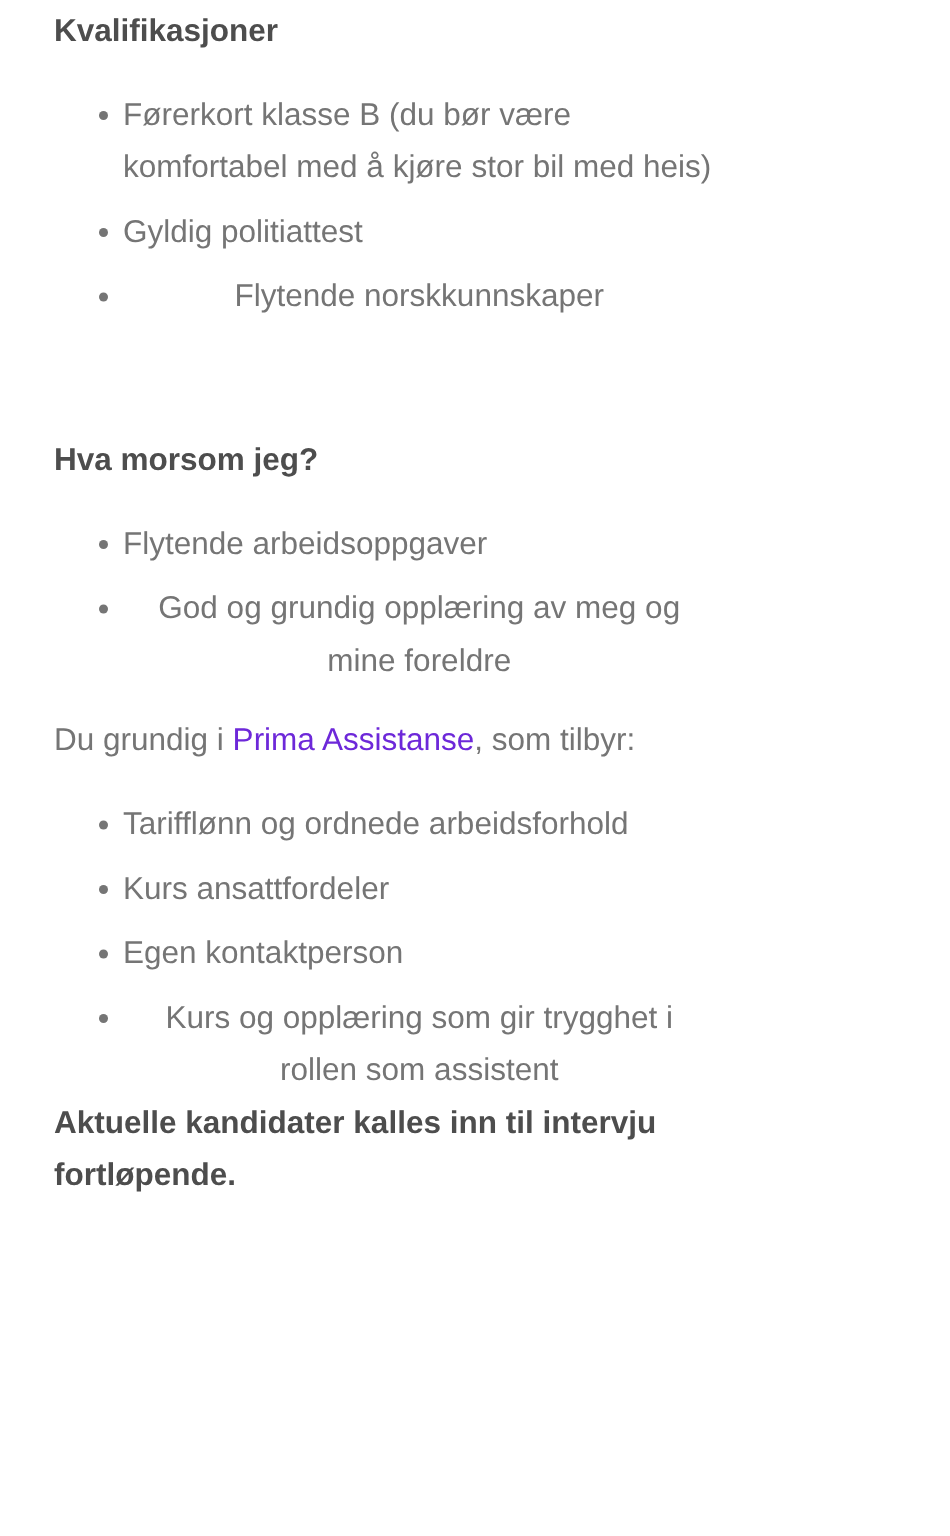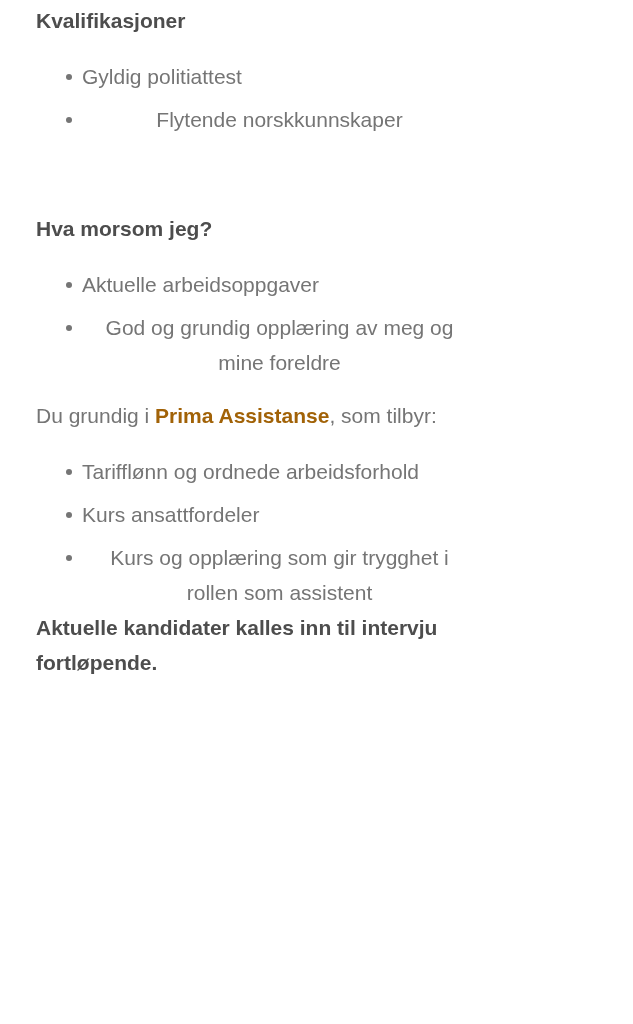"Førerkort klasse B (du bør" li { html: none -> <li>Førerkort klasse B (du bør være komfortabel med å kjøre stor bil med heis)</li> }
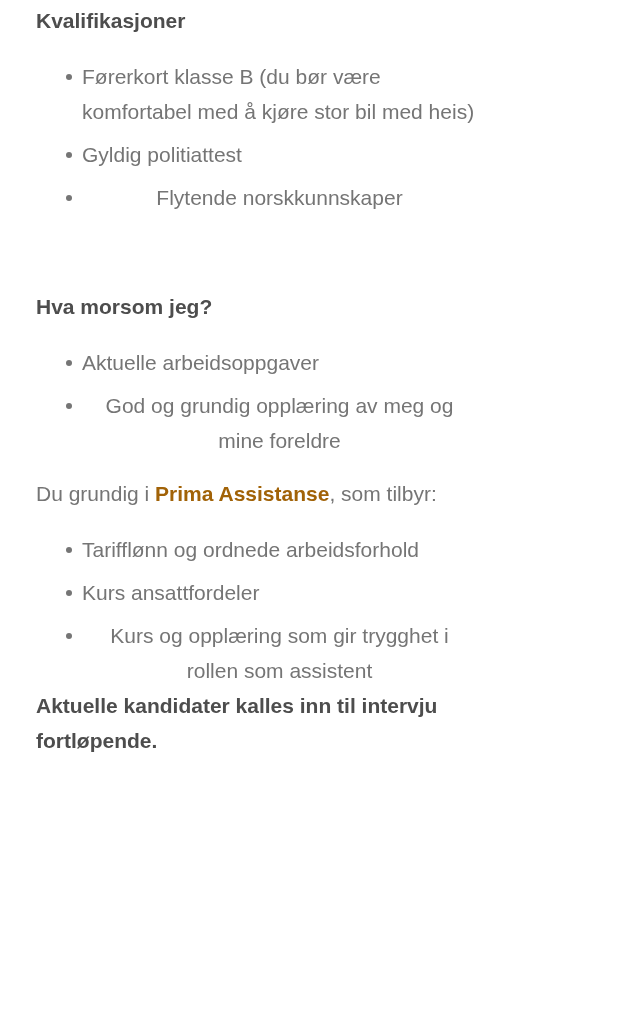"Aktuelle arbeidsoppgaver" li { text: Aktuelle -> Flytende }
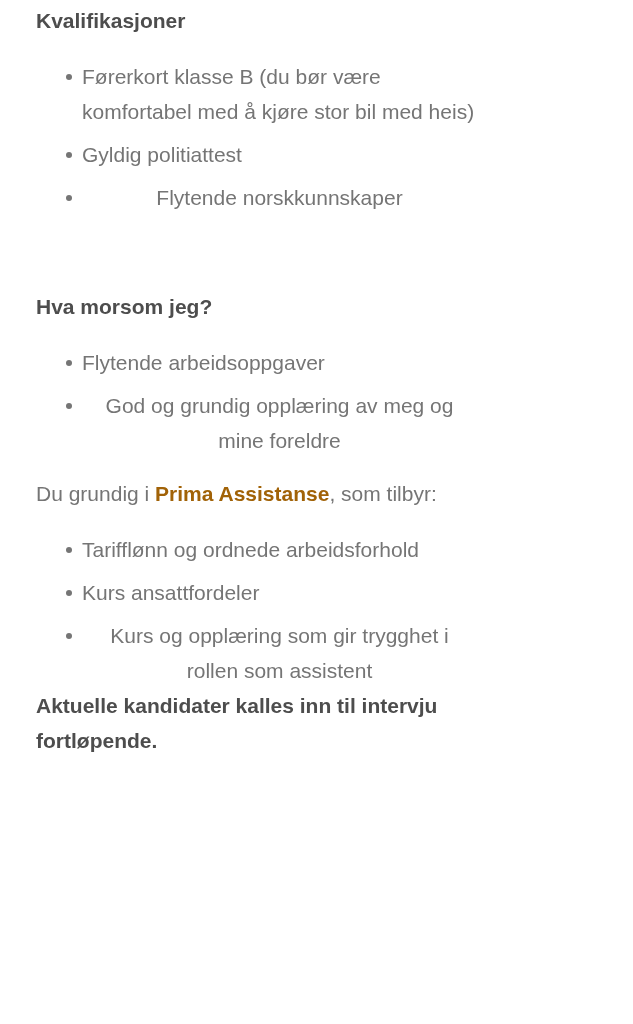"Prima Assistanse" p.employment-paragraph .company-bold { color: #a16207 -> #6d28d9; font-weight: 700 -> 400 }
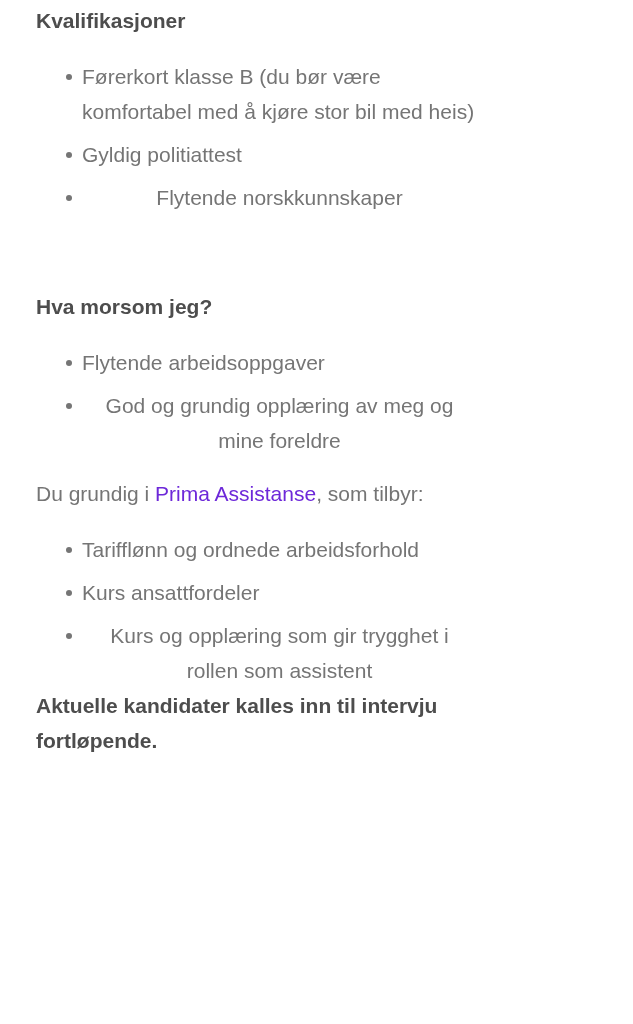"Egen kontaktperson" li { html: none -> <li>Egen kontaktperson</li> }
